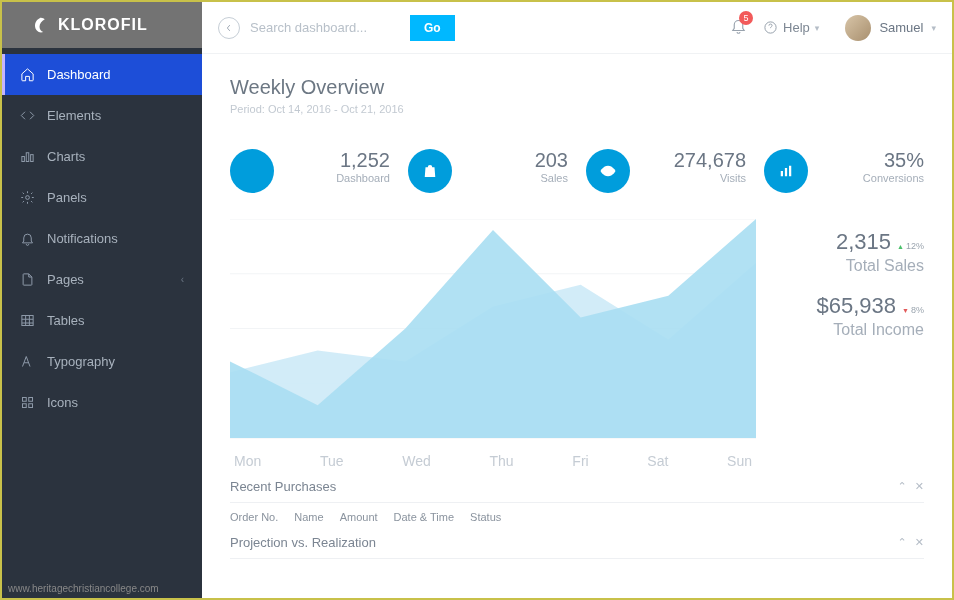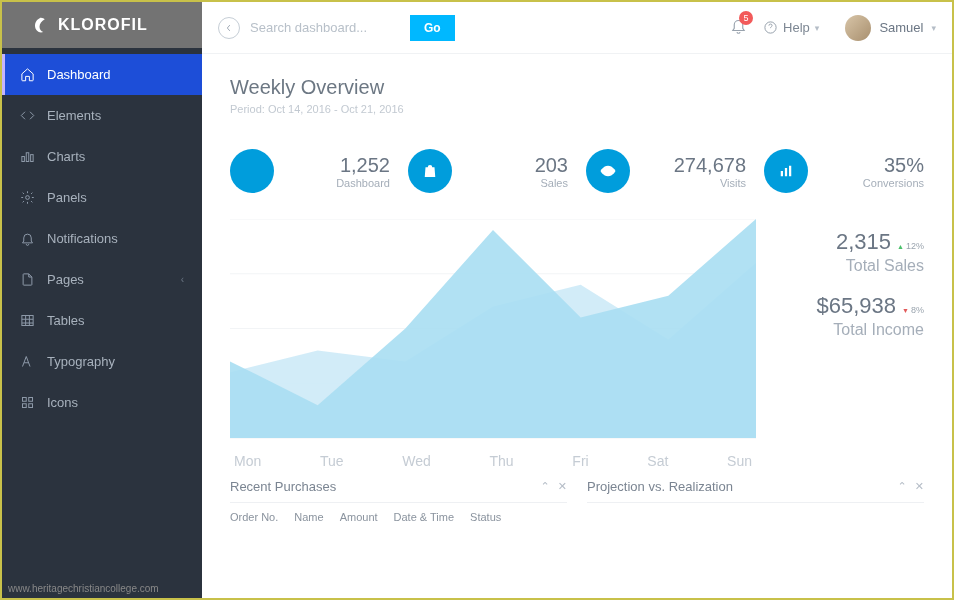"1,252" .stat { align-items: center -> none }
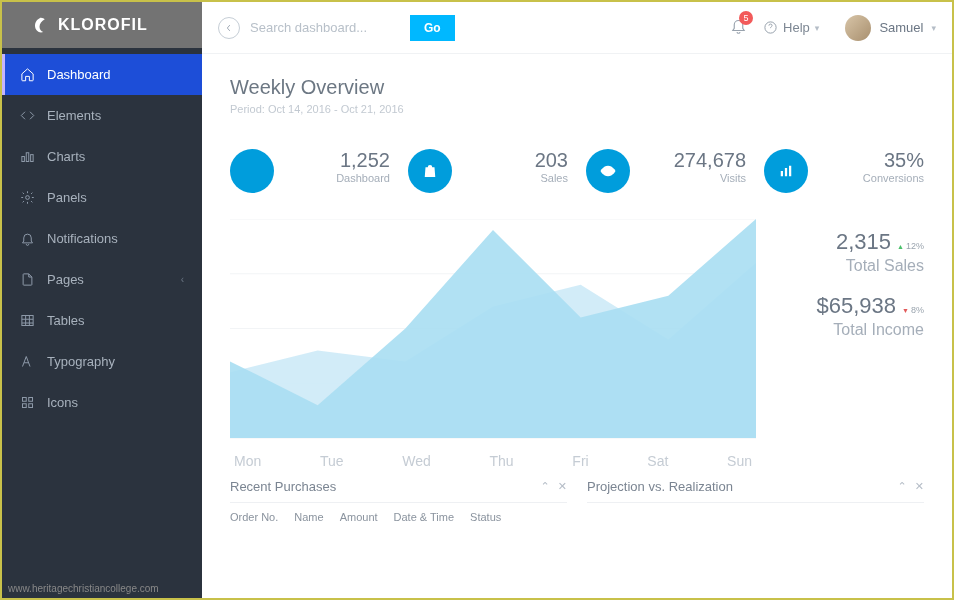"Recent Purchases" .panels { flex-direction: none -> column; gap: 20px -> 12px }
